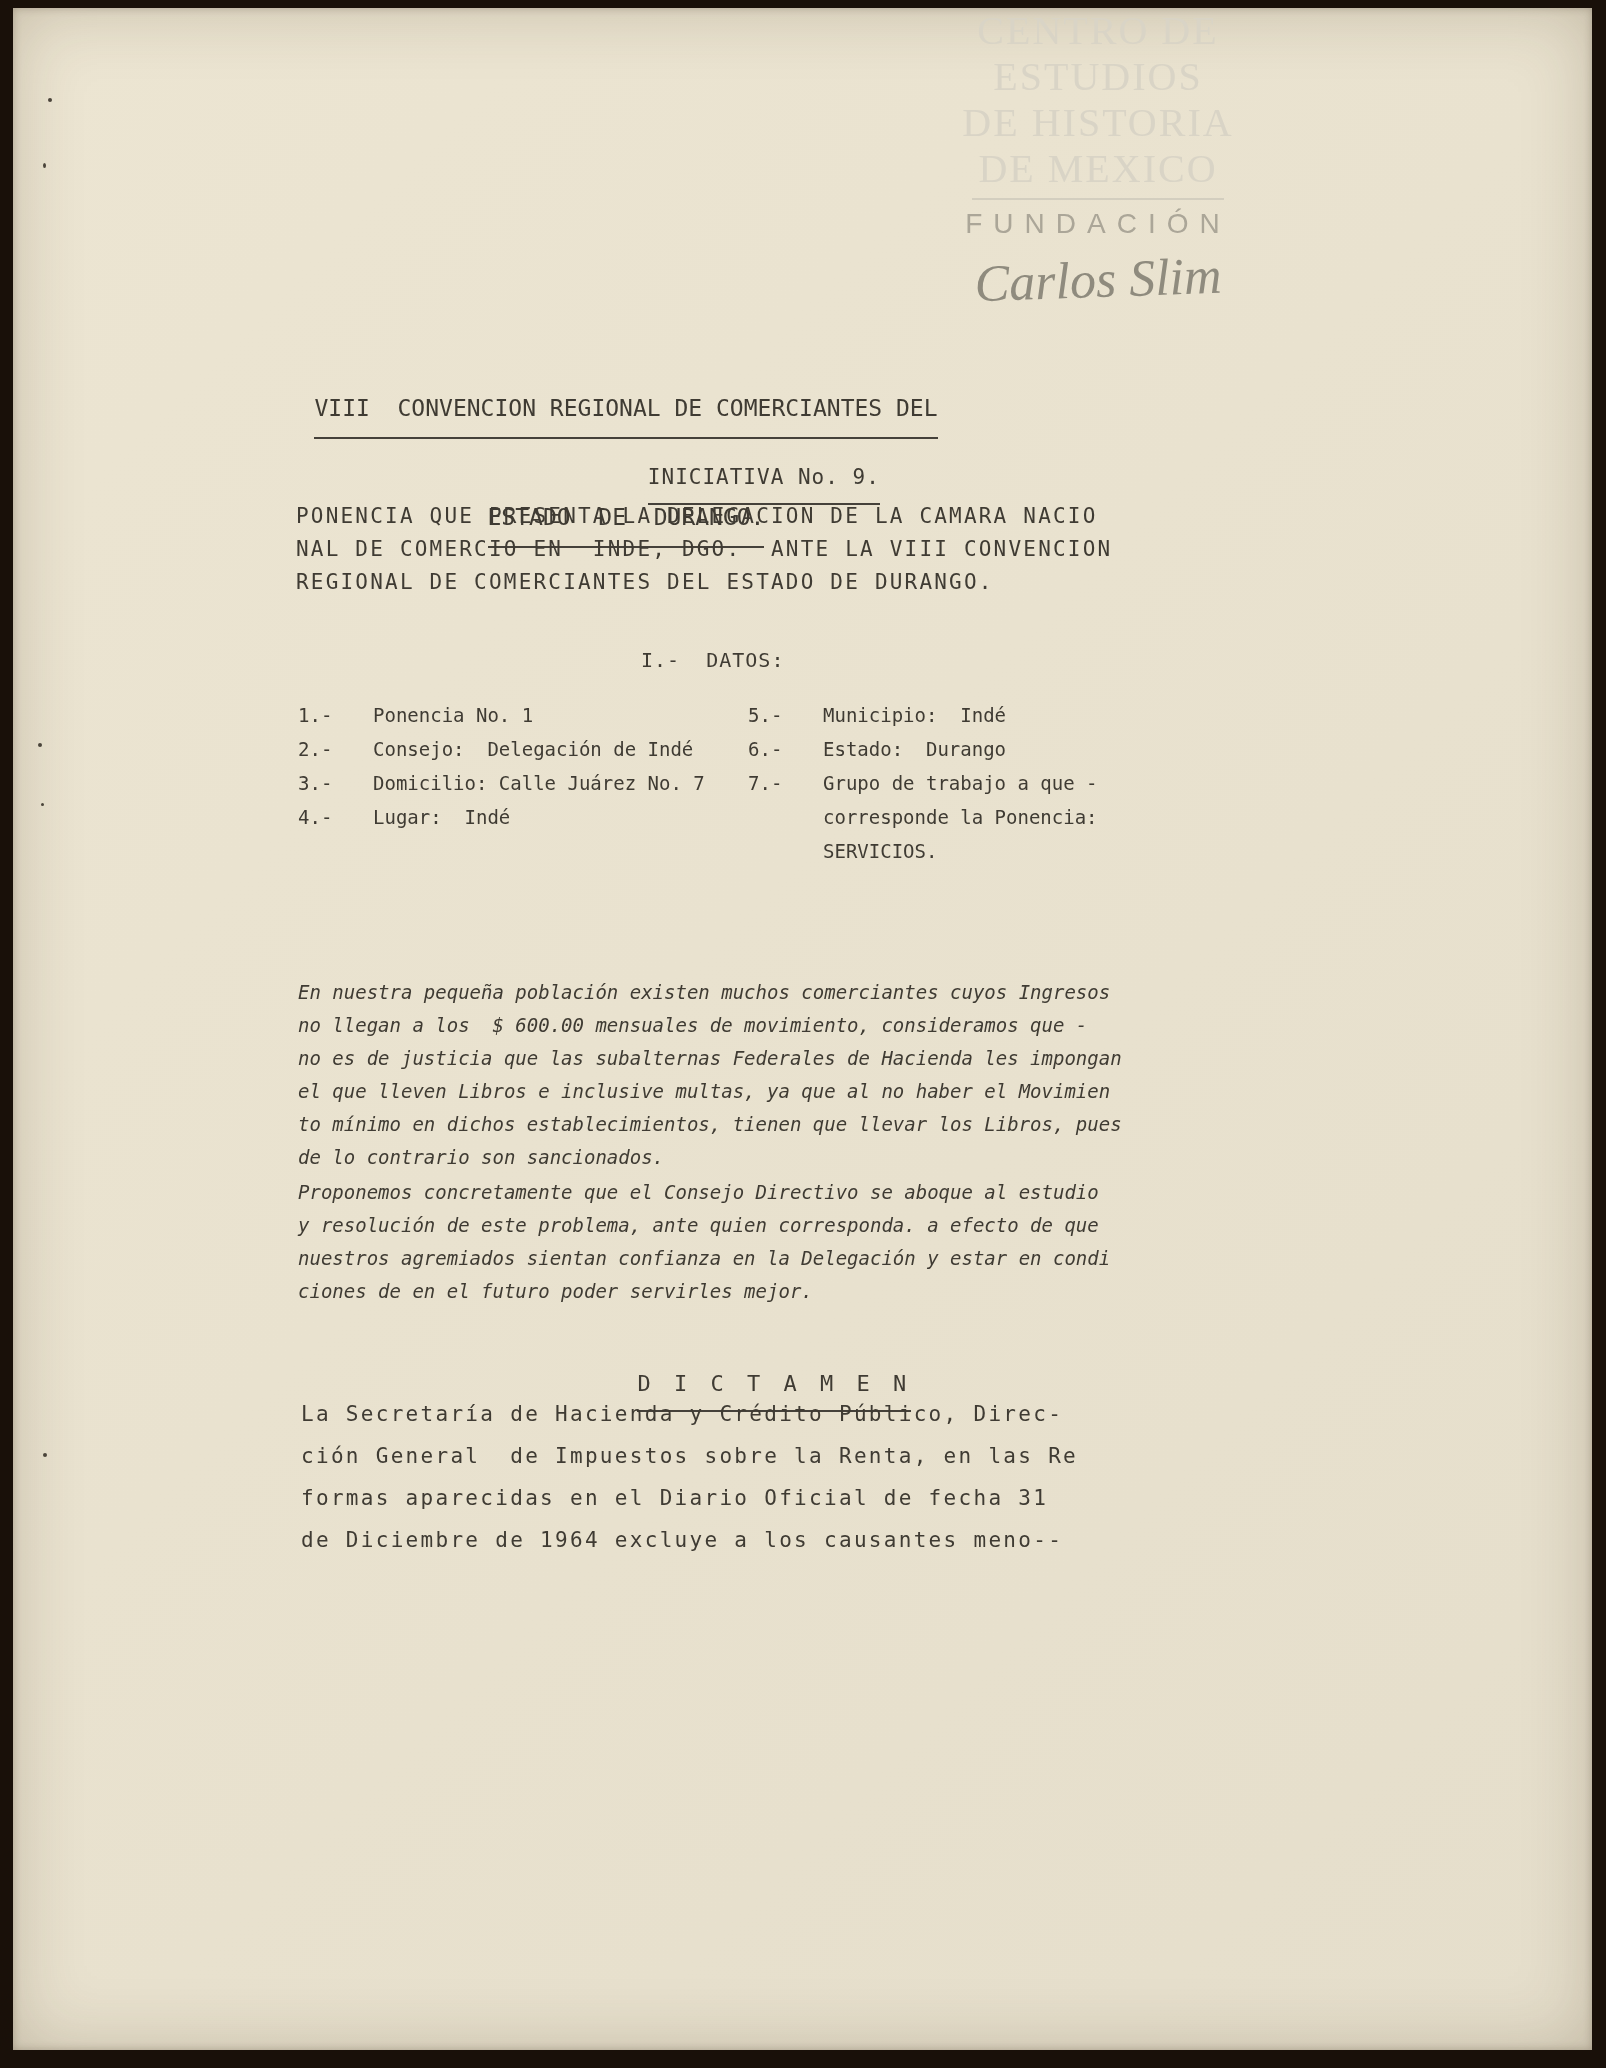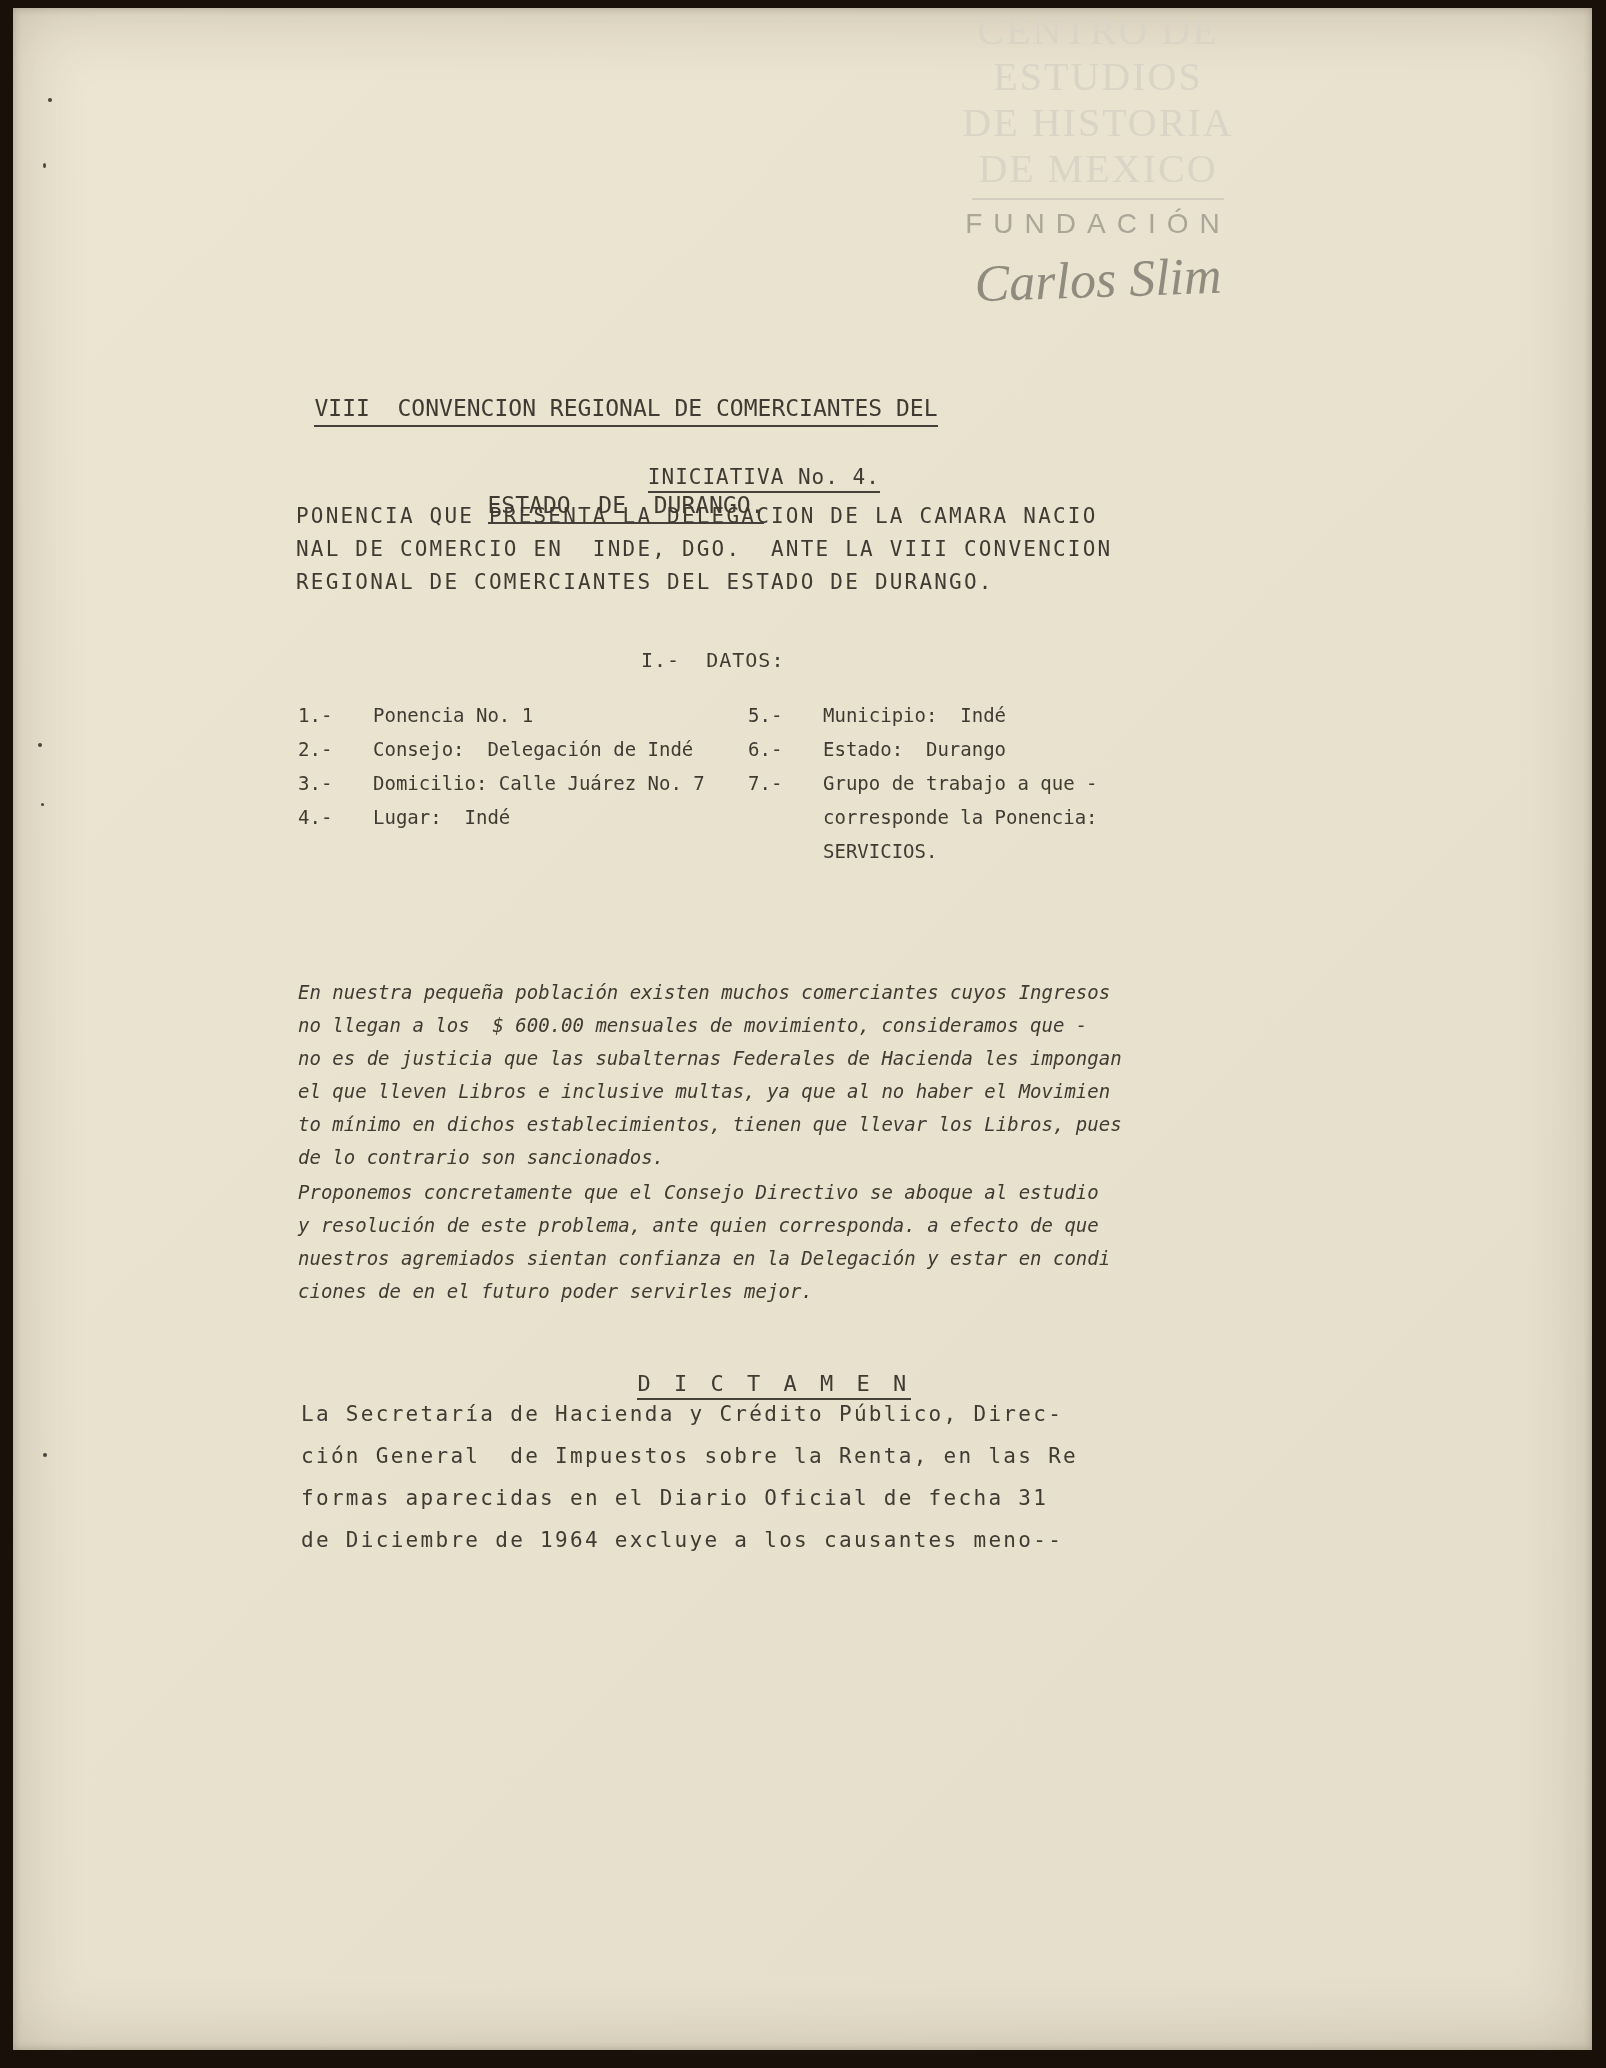"VIII CONVENCION REGIONAL DE COMERCIANTES" .u { padding-bottom: 2px -> 14px }
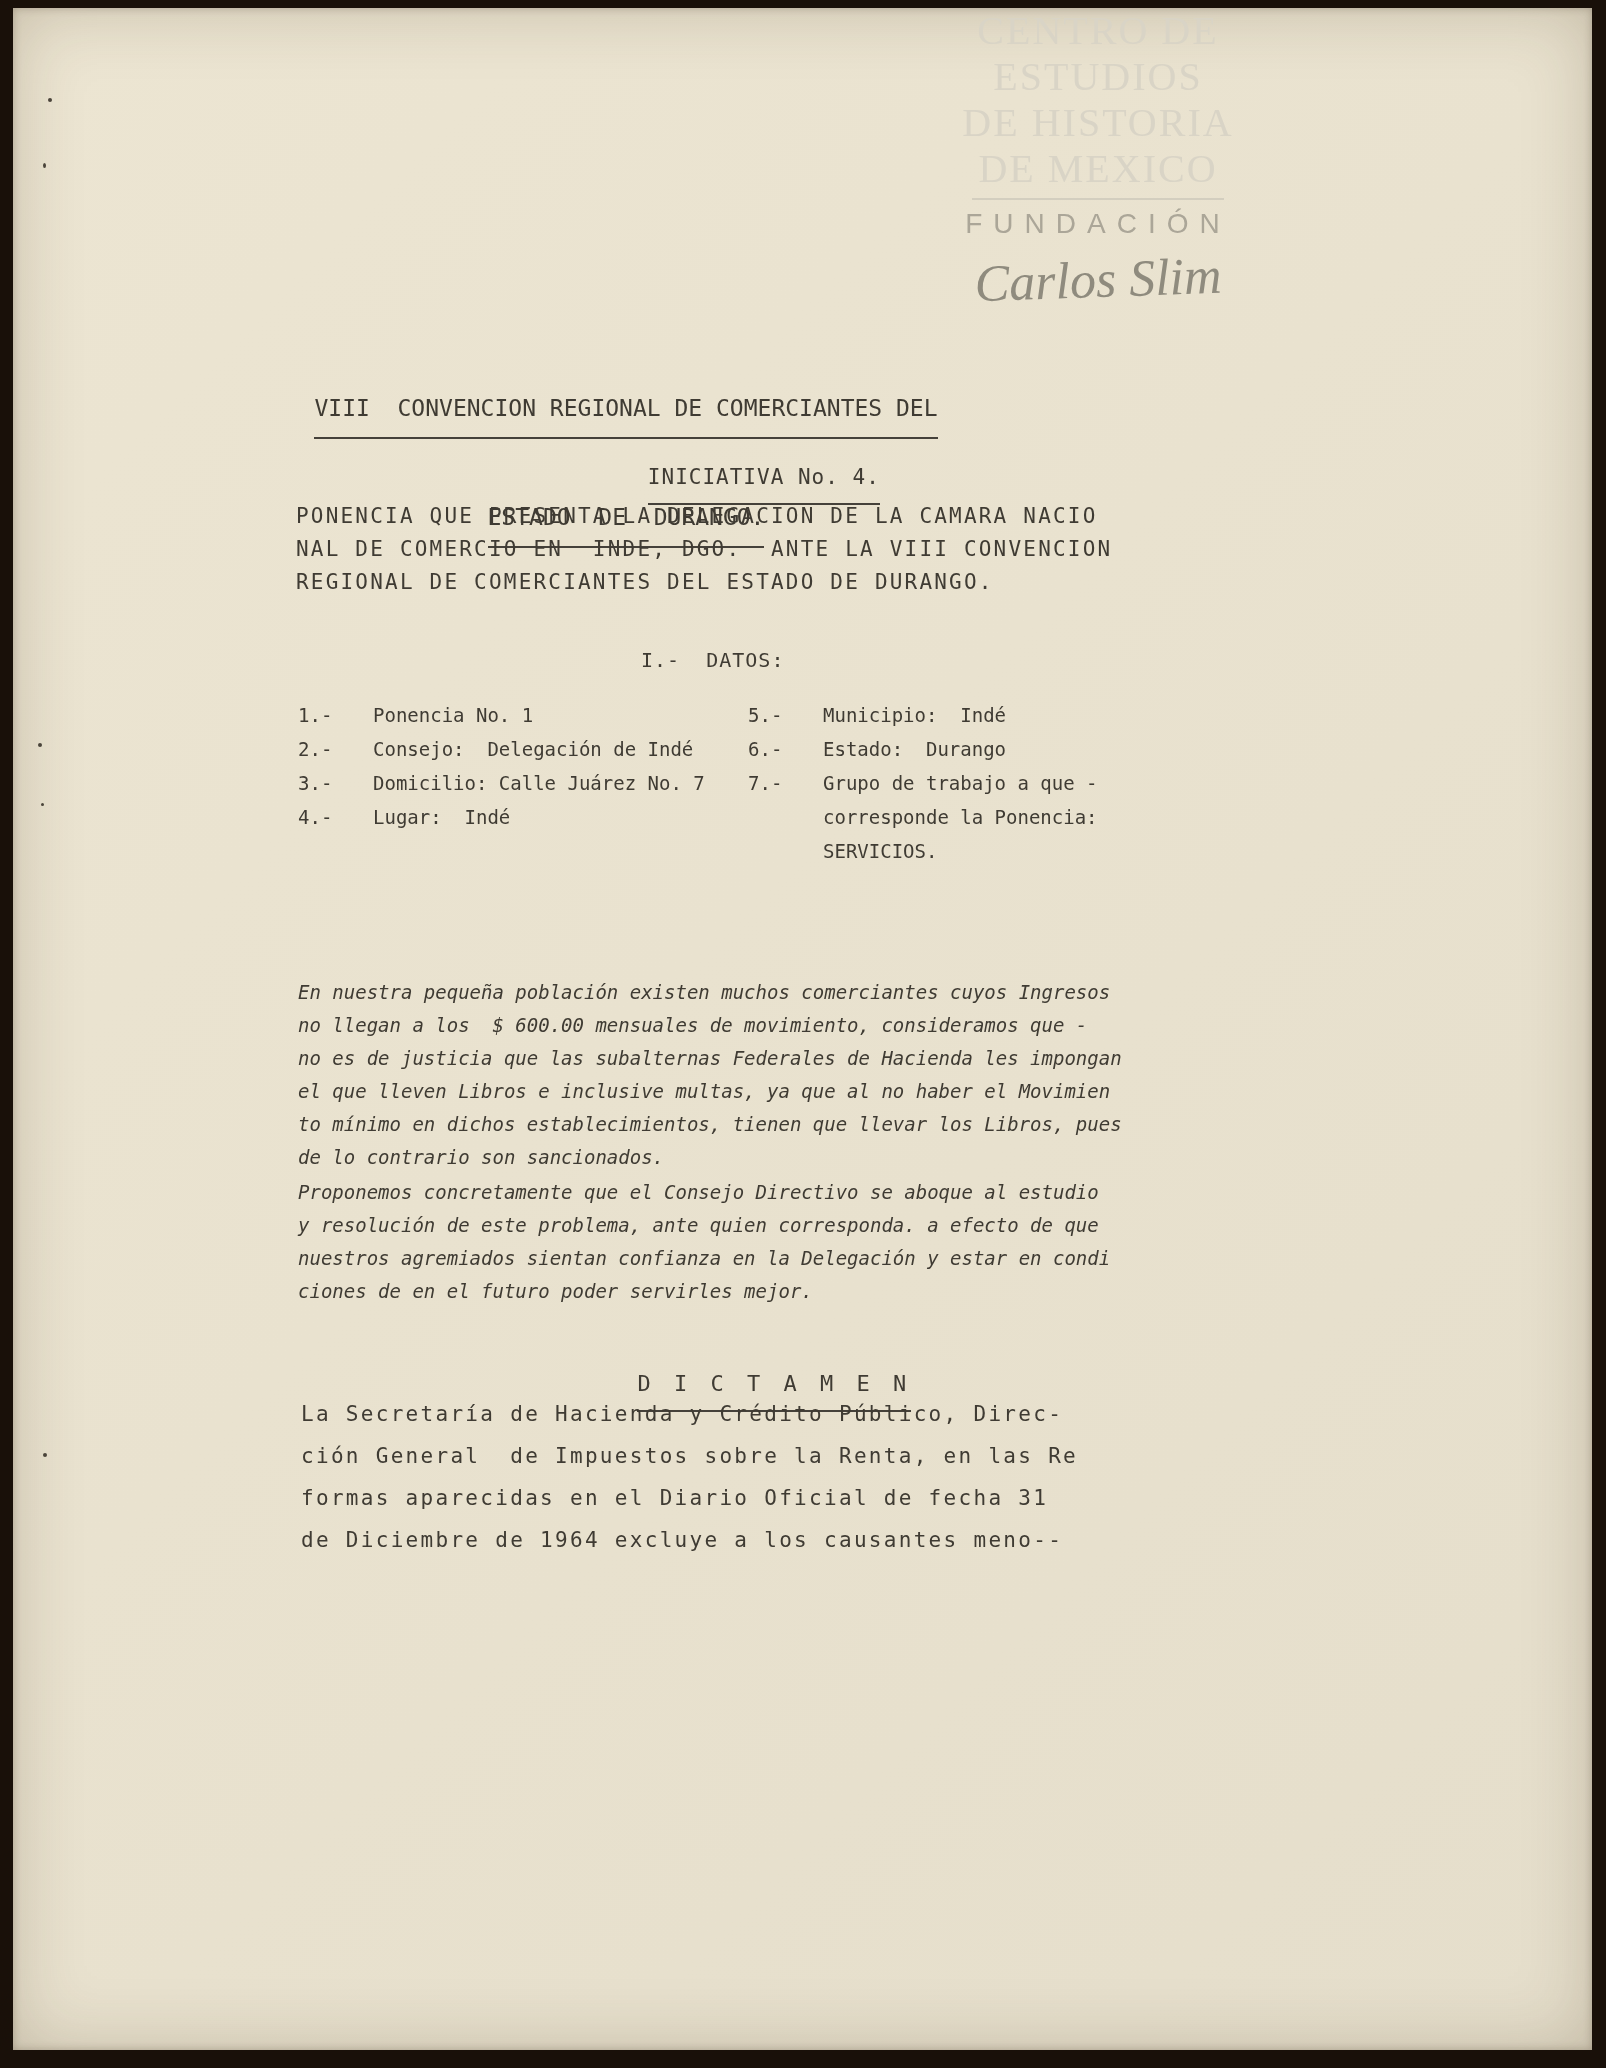"INICIATIVA No. 4." span.u { text: 4 -> 9 }
